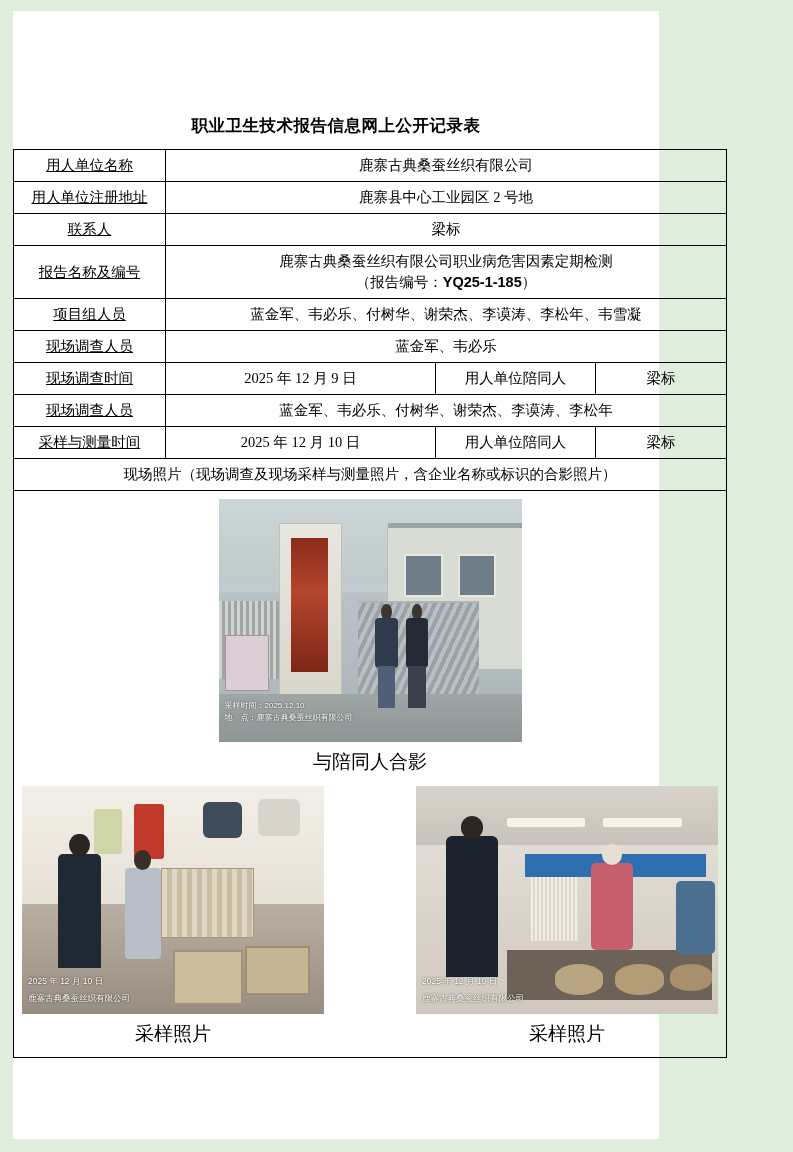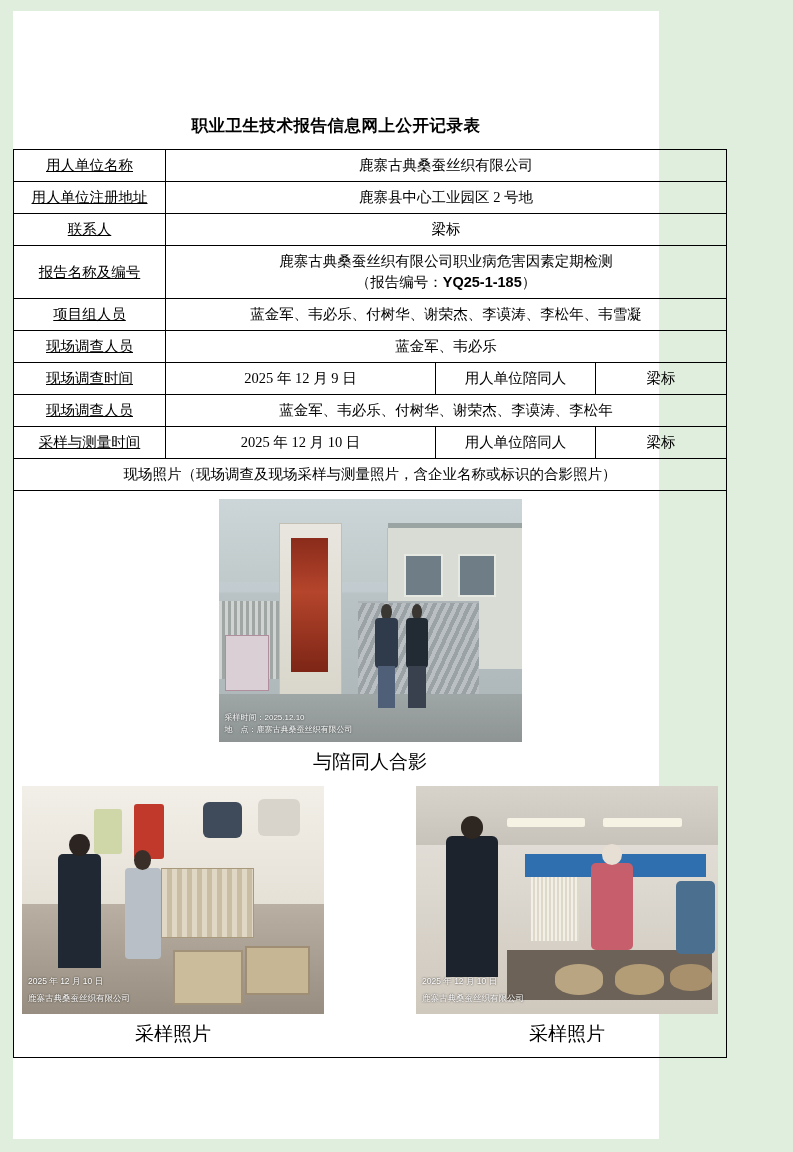"采样时间：2025.12.10" .stamp { bottom: 6px -> 18px }
